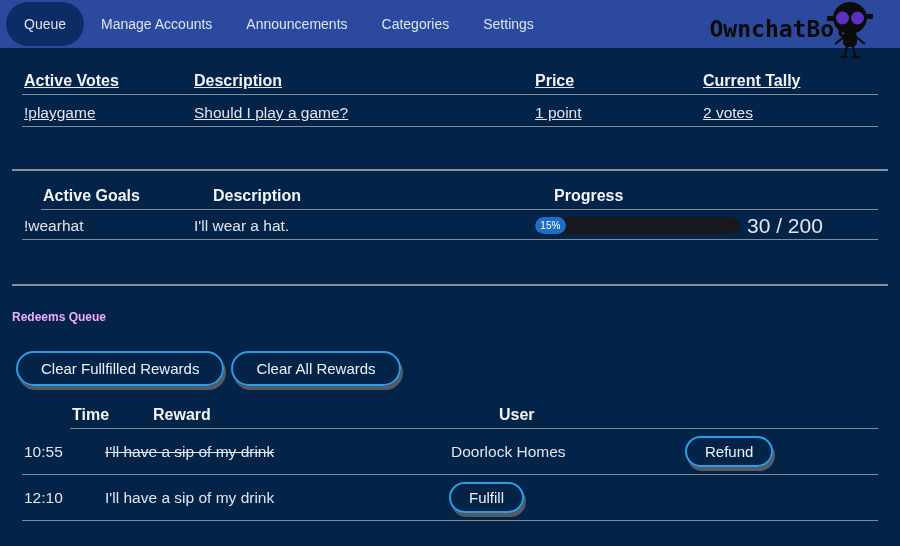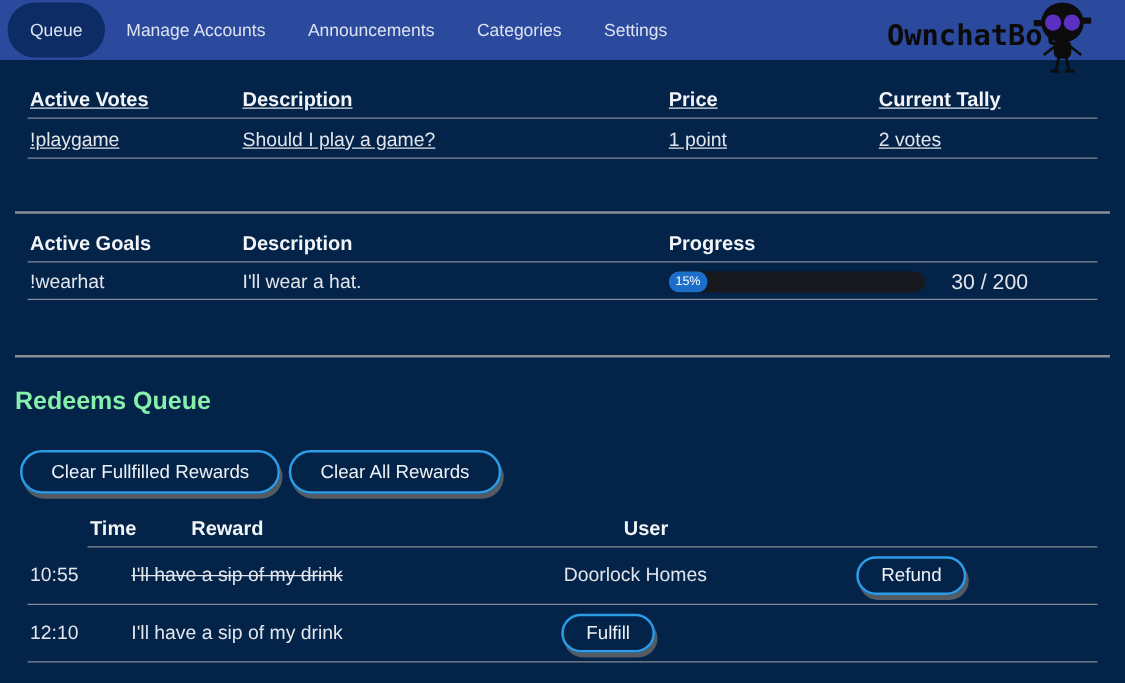"Active Goals" .goals .thead { margin-left: none -> 19px }
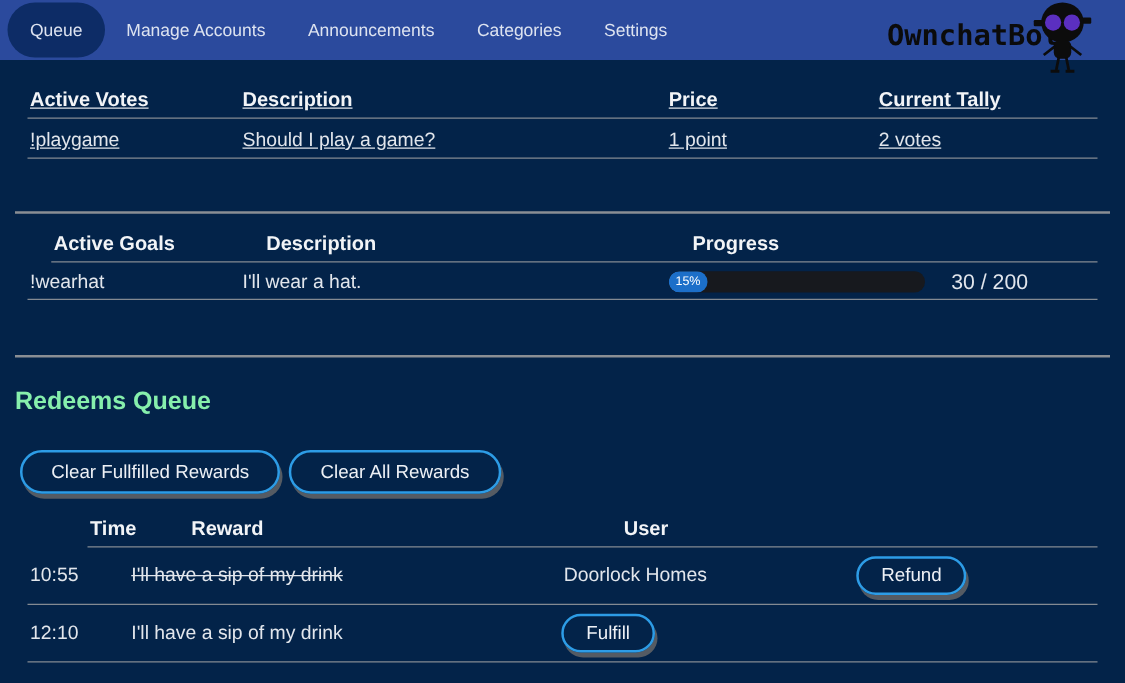"30 / 200" .progress-text { font-size: 17px -> 21px; margin-left: 21px -> 7px }
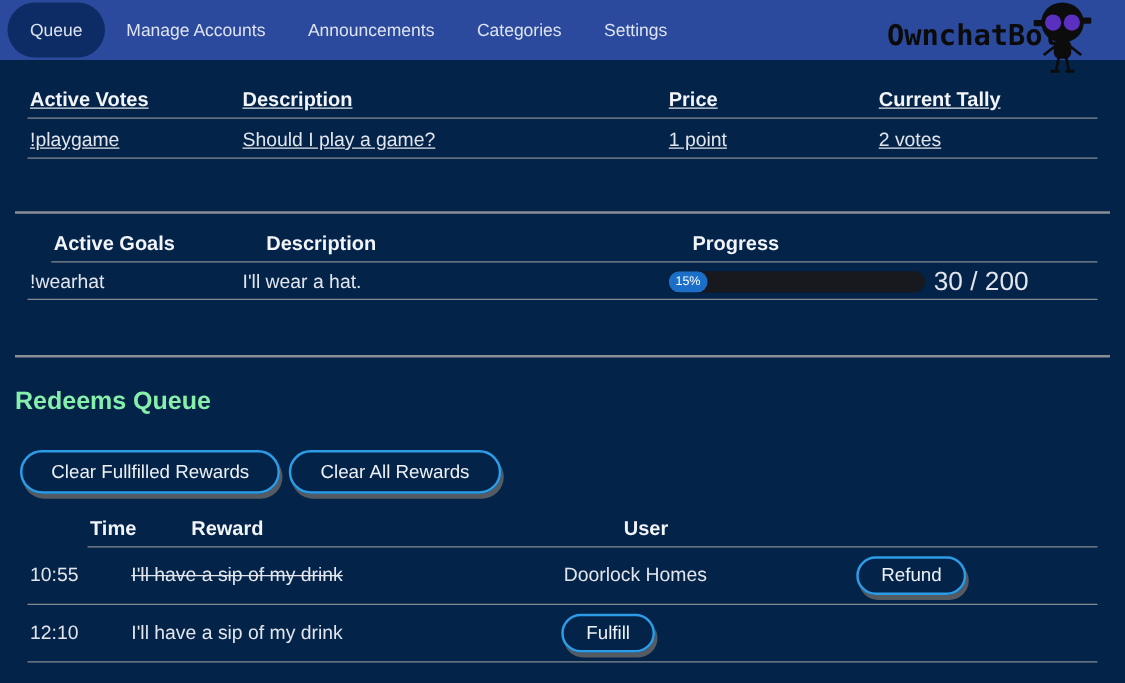"Redeems Queue" .redeems-title { color: #86efac -> #f0abfc; font-size: 20px -> 12px }
